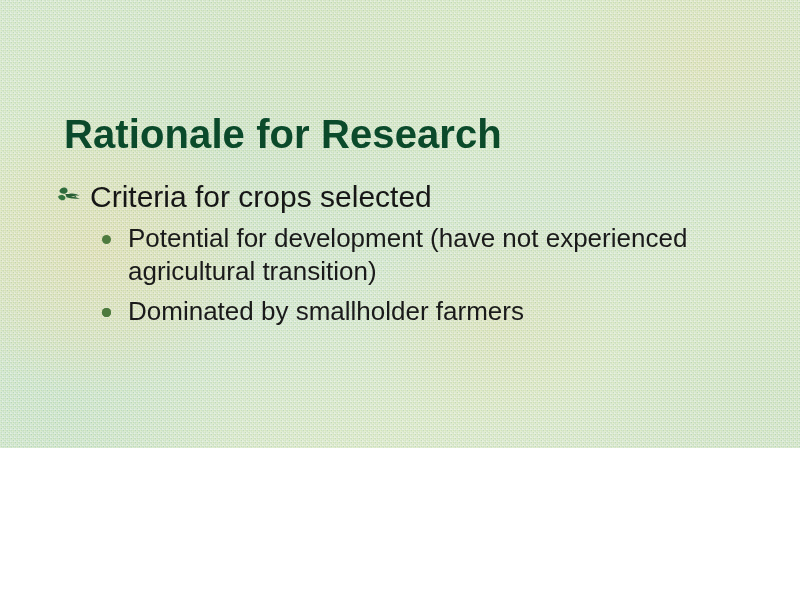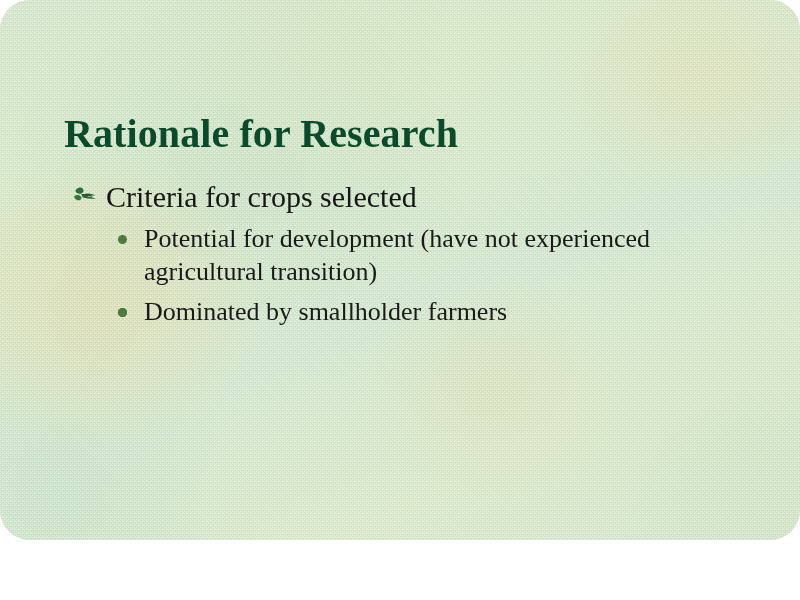"Rationale for Research" #slide { border-radius: 30px -> none; font-family: Liberation Serif, serif -> Liberation Sans, sans-serif; height: 540px -> 448px }
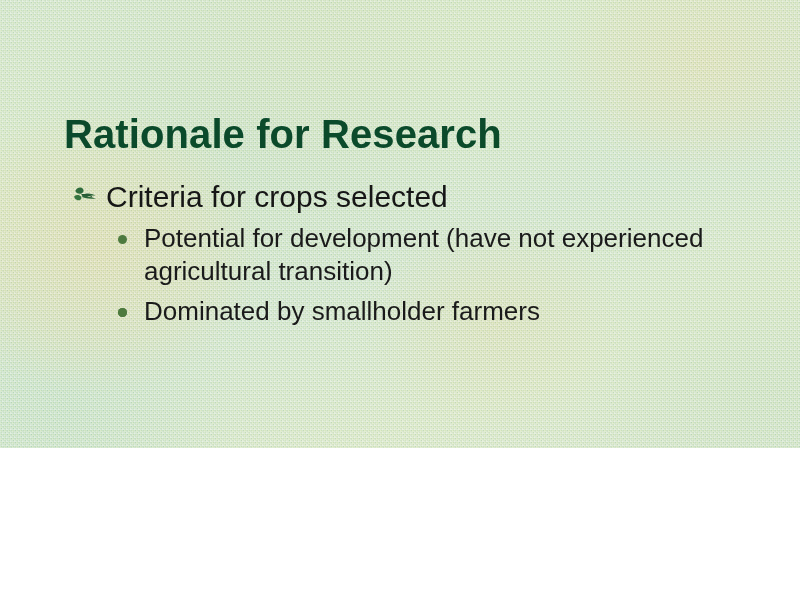"Criteria for crops selected" .body-block { left: 72px -> 56px }
